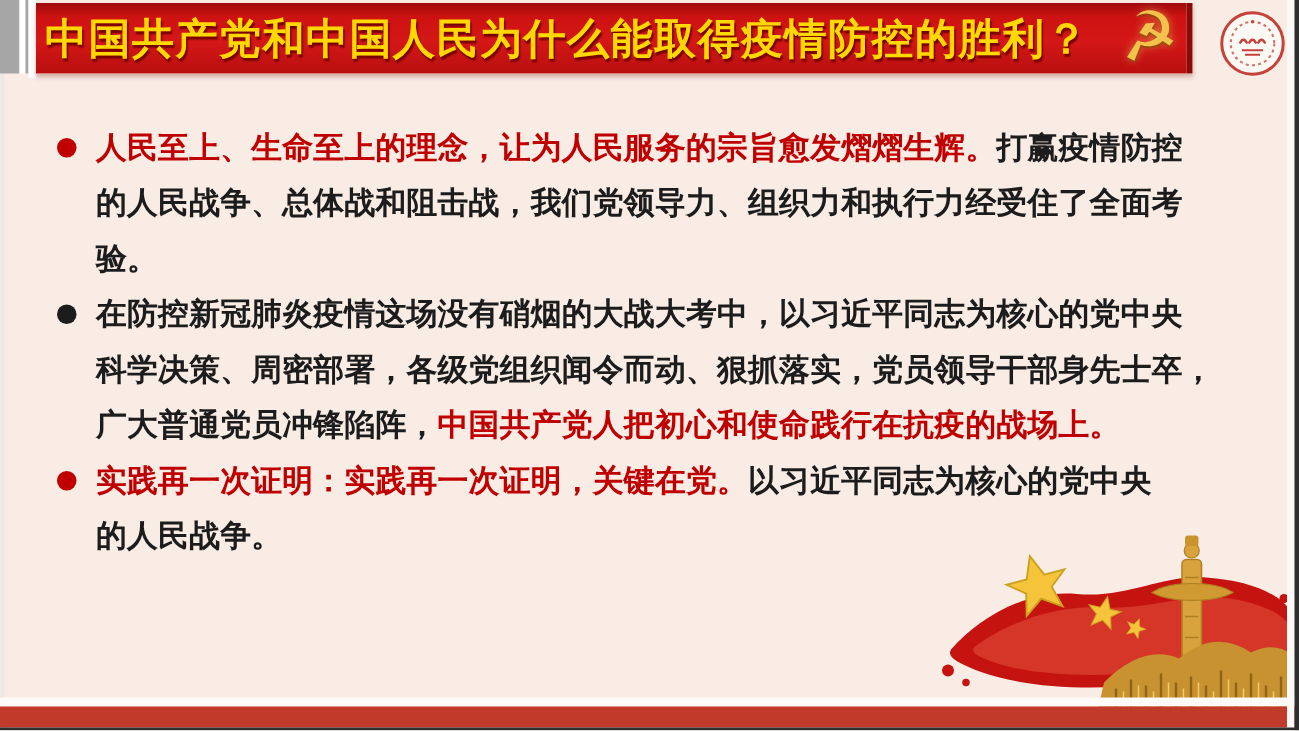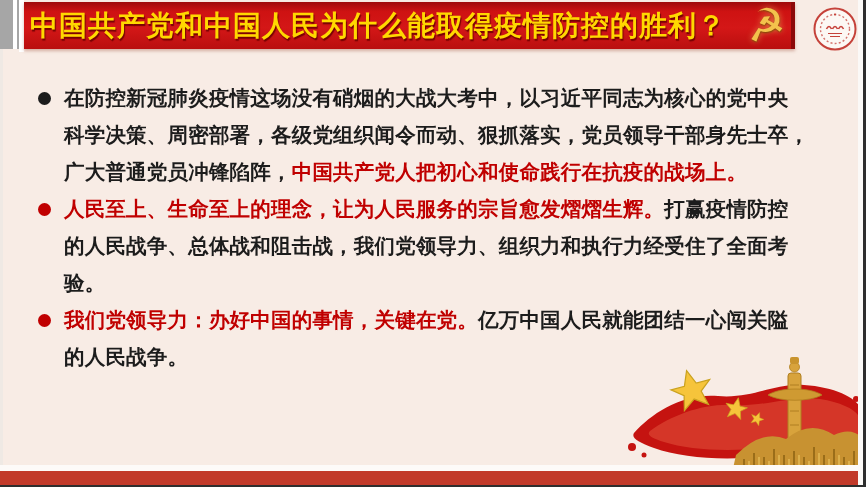"在防控新冠肺炎疫情这场没有硝烟的大战大考中，以习近平同志为核心的党中央" div.bullet { order: before "人民至上、生命至上的理念，让为人民服务的宗旨愈发熠熠生辉。打赢疫情防控" -> after "人民至上、生命至上的理念，让为人民服务的宗旨愈发熠熠生辉。打赢疫情防控" }
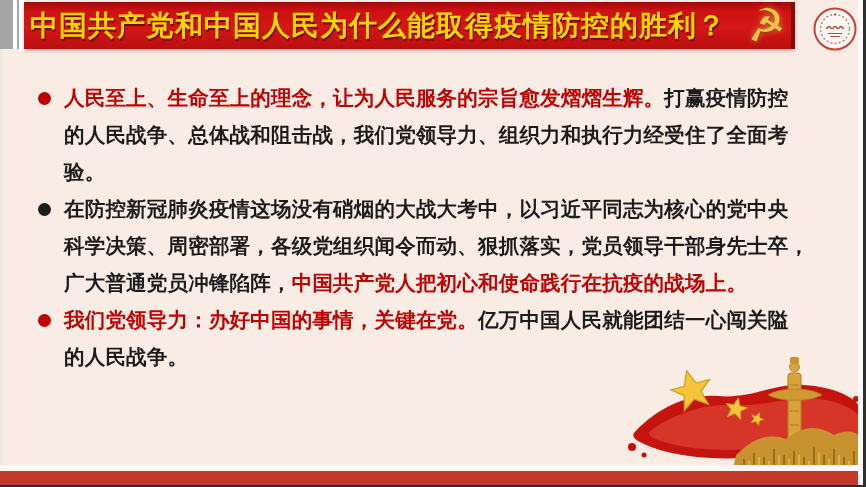"我们党领导力：办好中国的事情，关键在党。" span.seg-r { text: 我们党领导力：办好中国的事情 -> 实践再一次证明：实践再一次证明 }
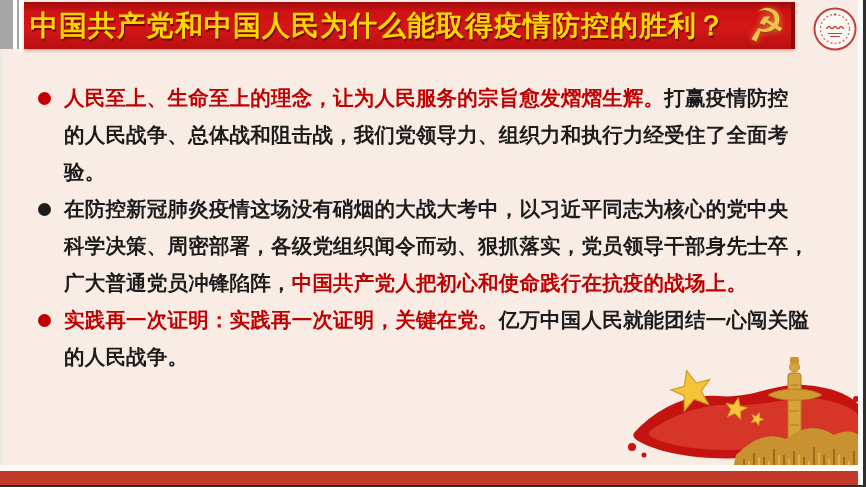"亿万中国人民就能团结一心闯关隘" span.seg-k { text: 亿万中国人民就能团结一心闯关隘 -> 以习近平同志为核心的党中央 }
